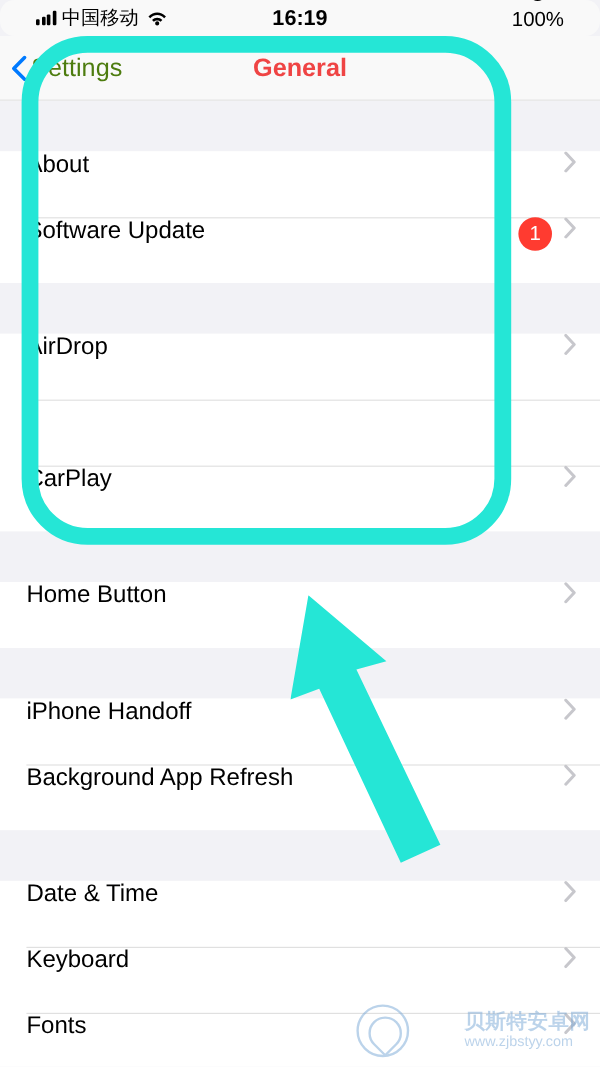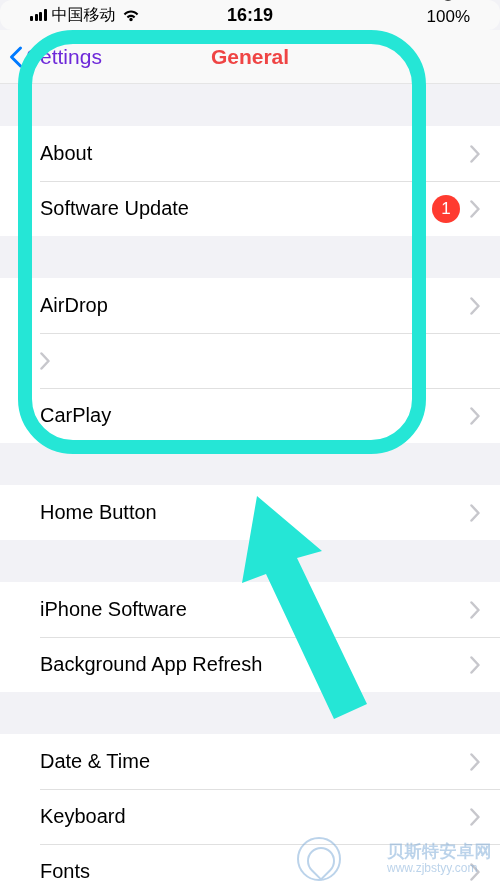"Settings" .back-btn { color: #6d28d9 -> #4d7c0f }
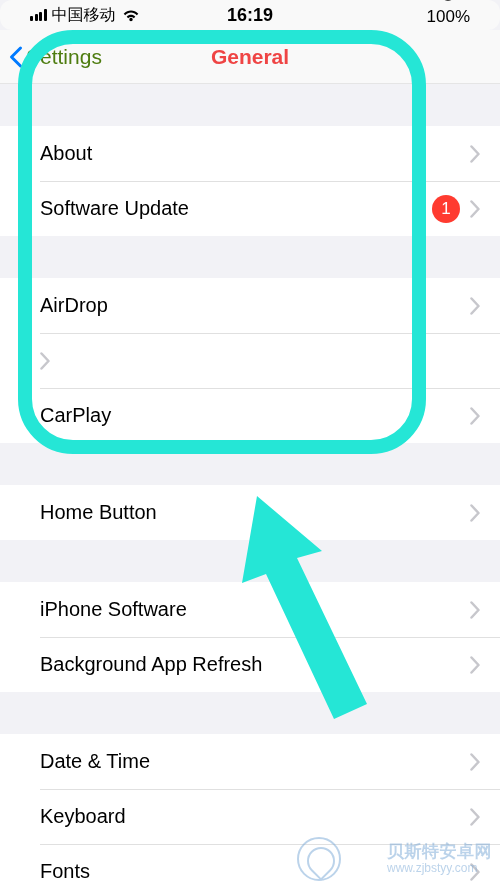"About" .row { align-items: center -> none; margin-left: 18px -> none }
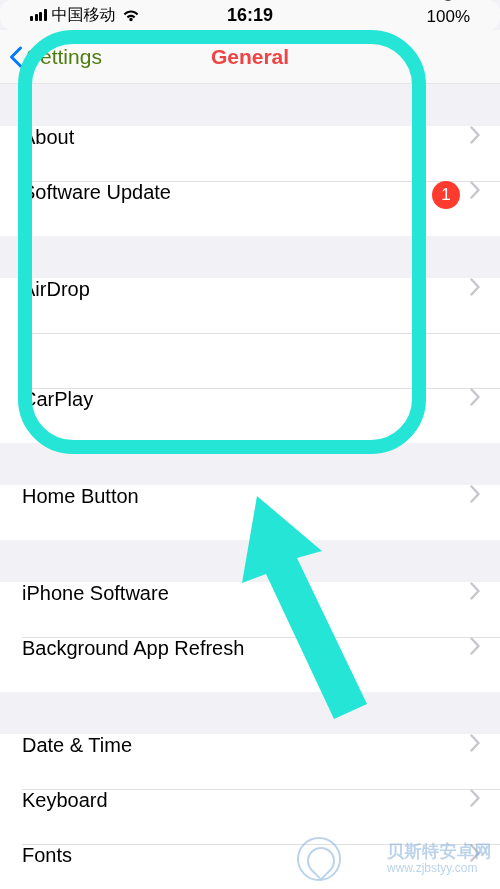"iPhone Software" span.row-label { text: Software -> Handoff }
